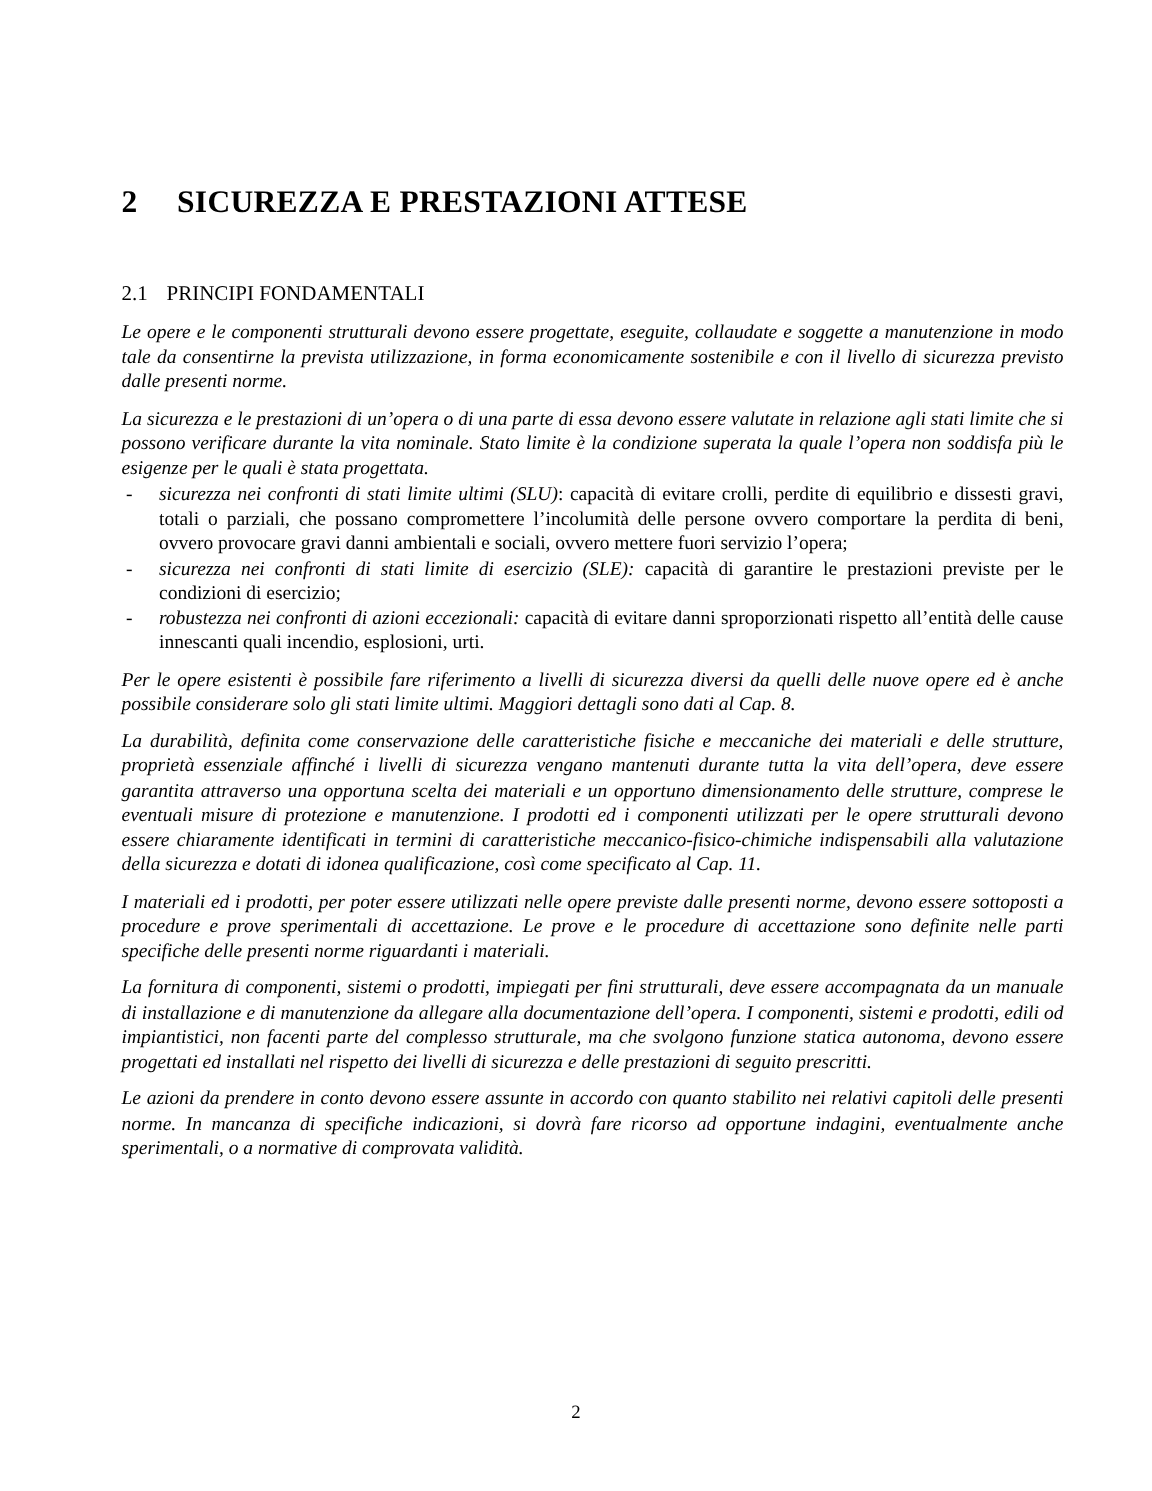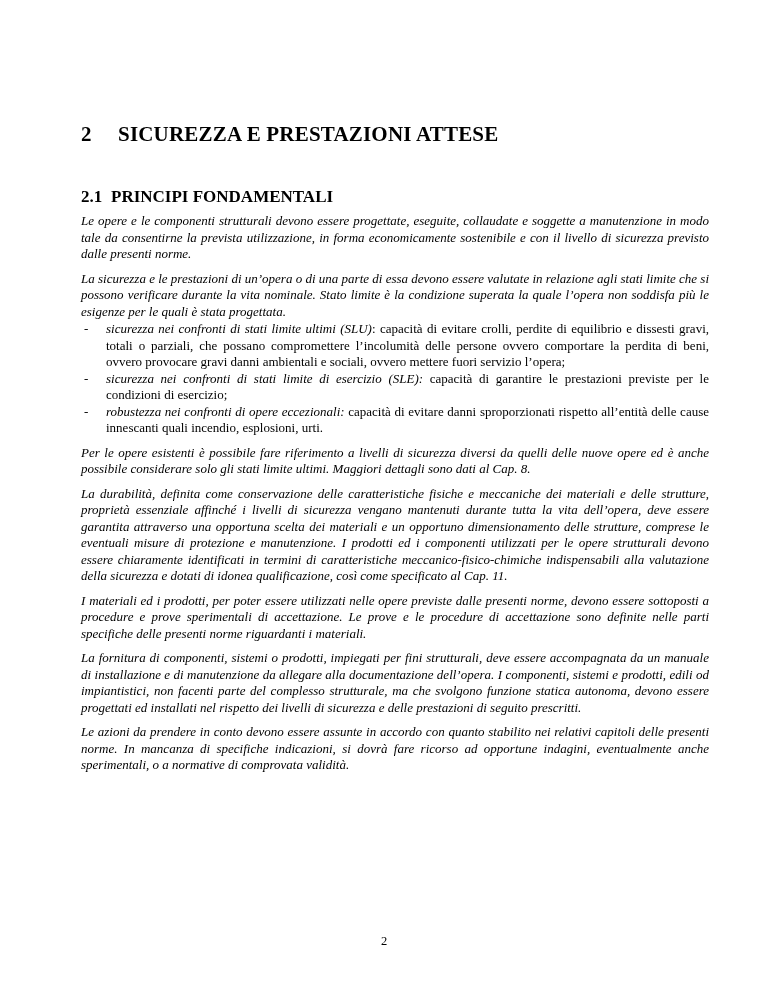"2.1 PRINCIPI FONDAMENTALI" h2.section-title { font-size: 17px -> 14px; font-weight: bold -> normal }
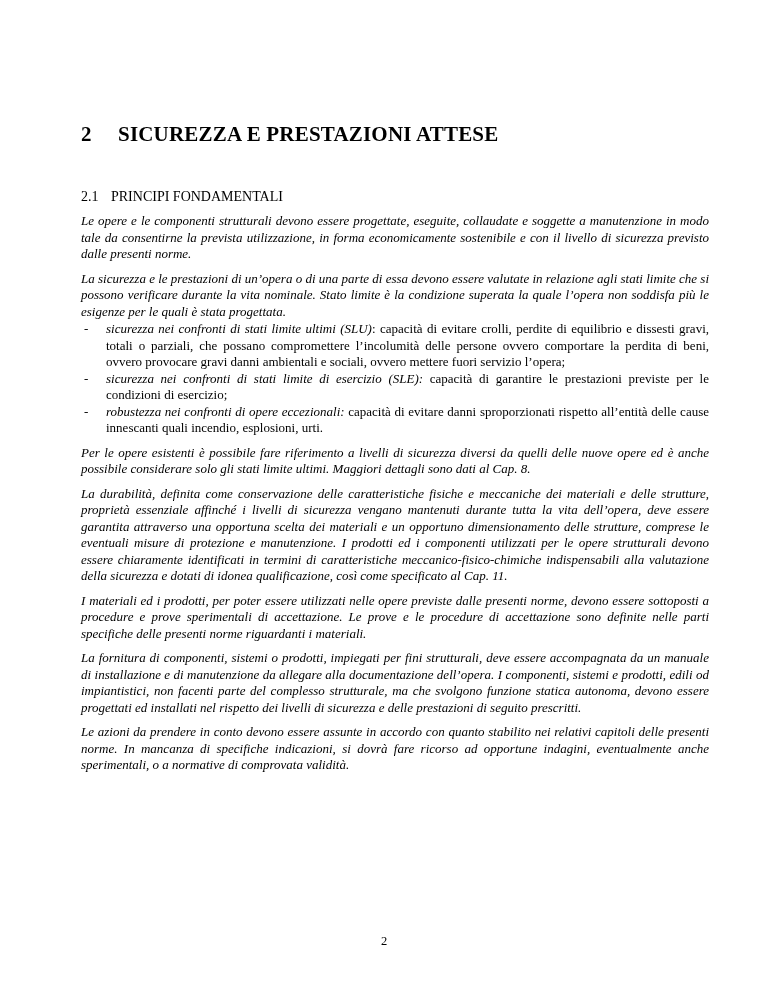"robustezza nei confronti di opere" span.lead { text: opere -> azioni }
